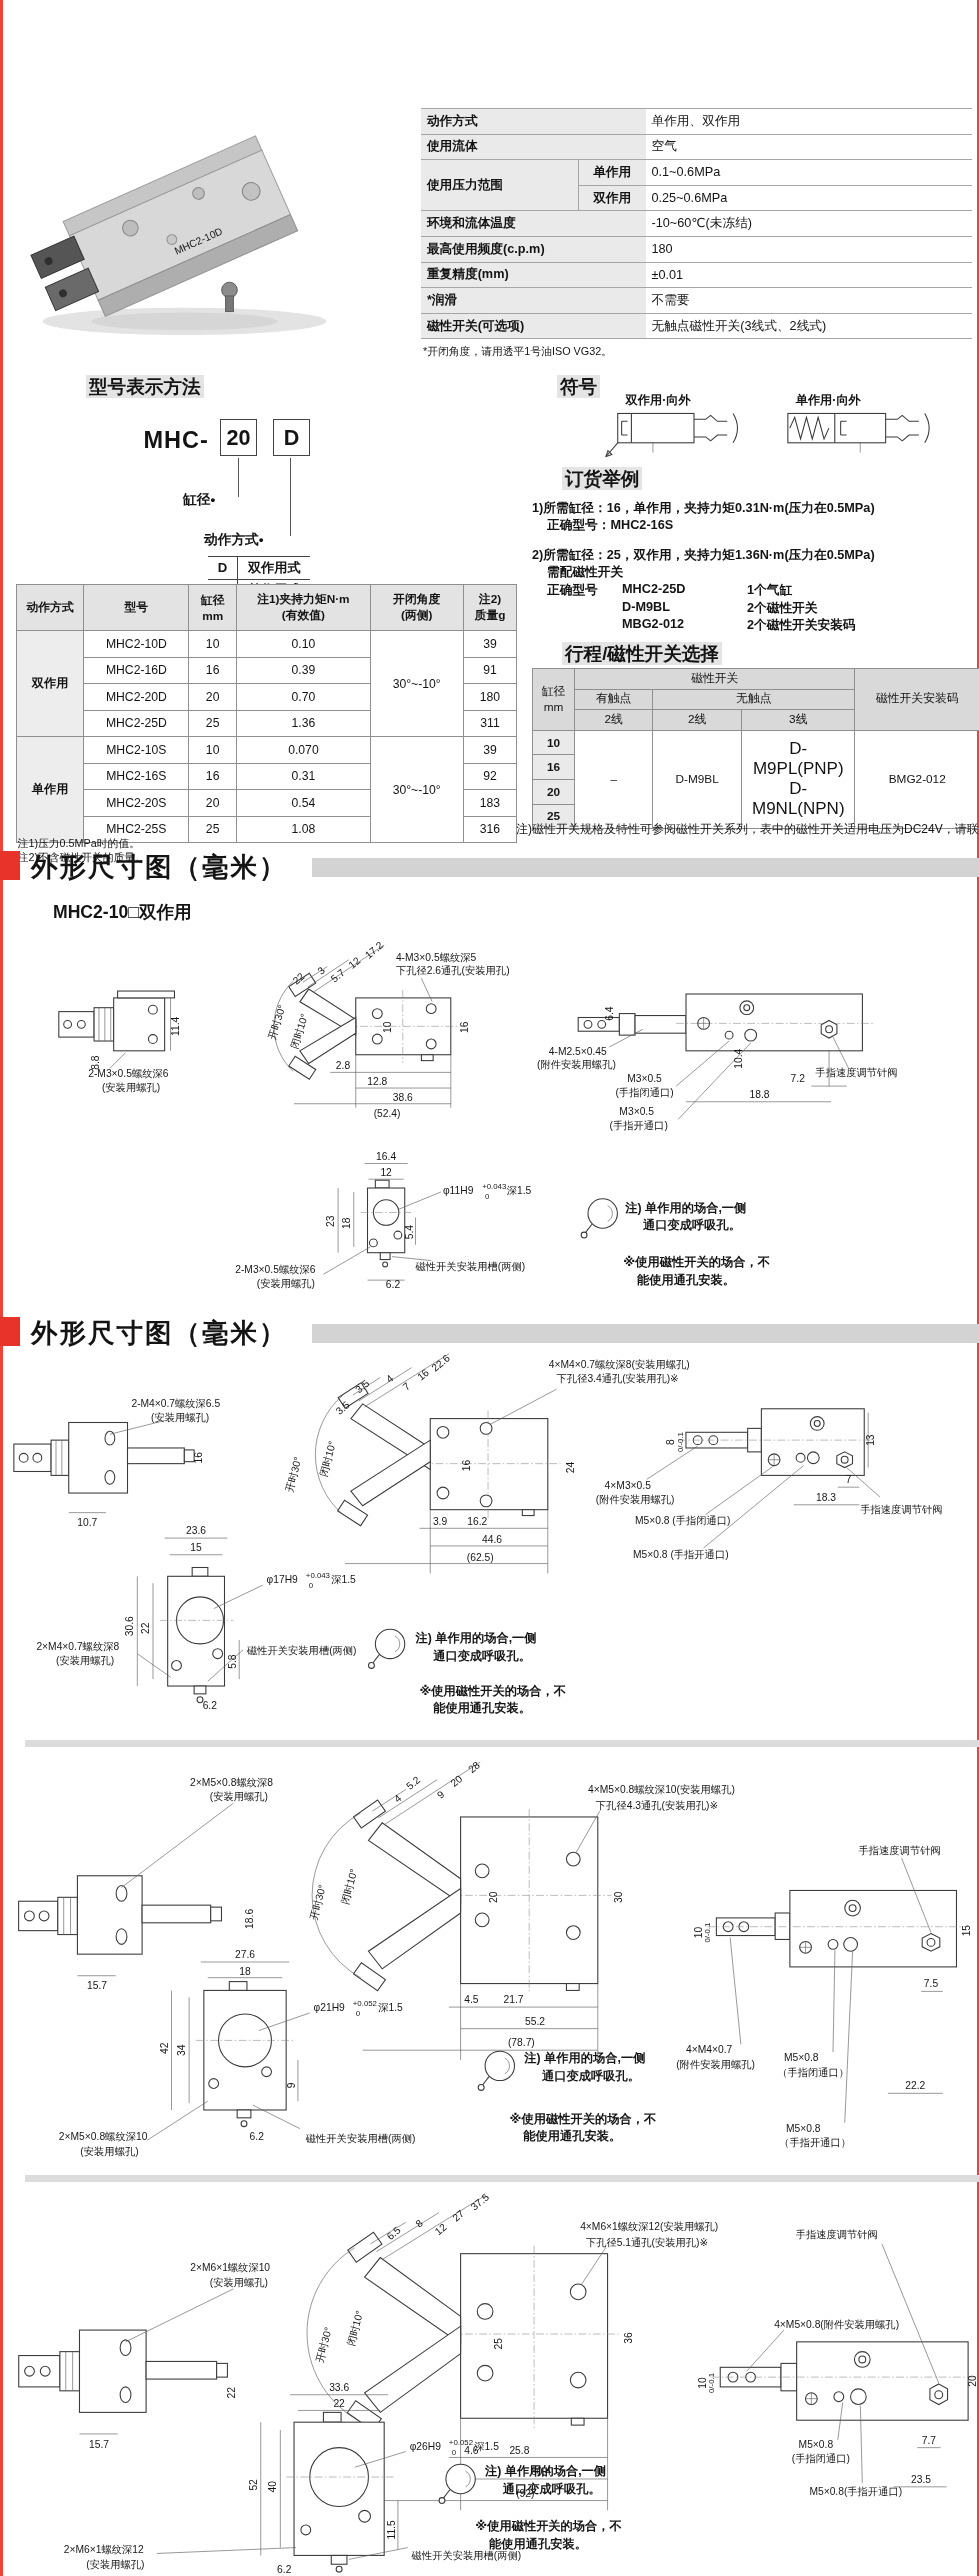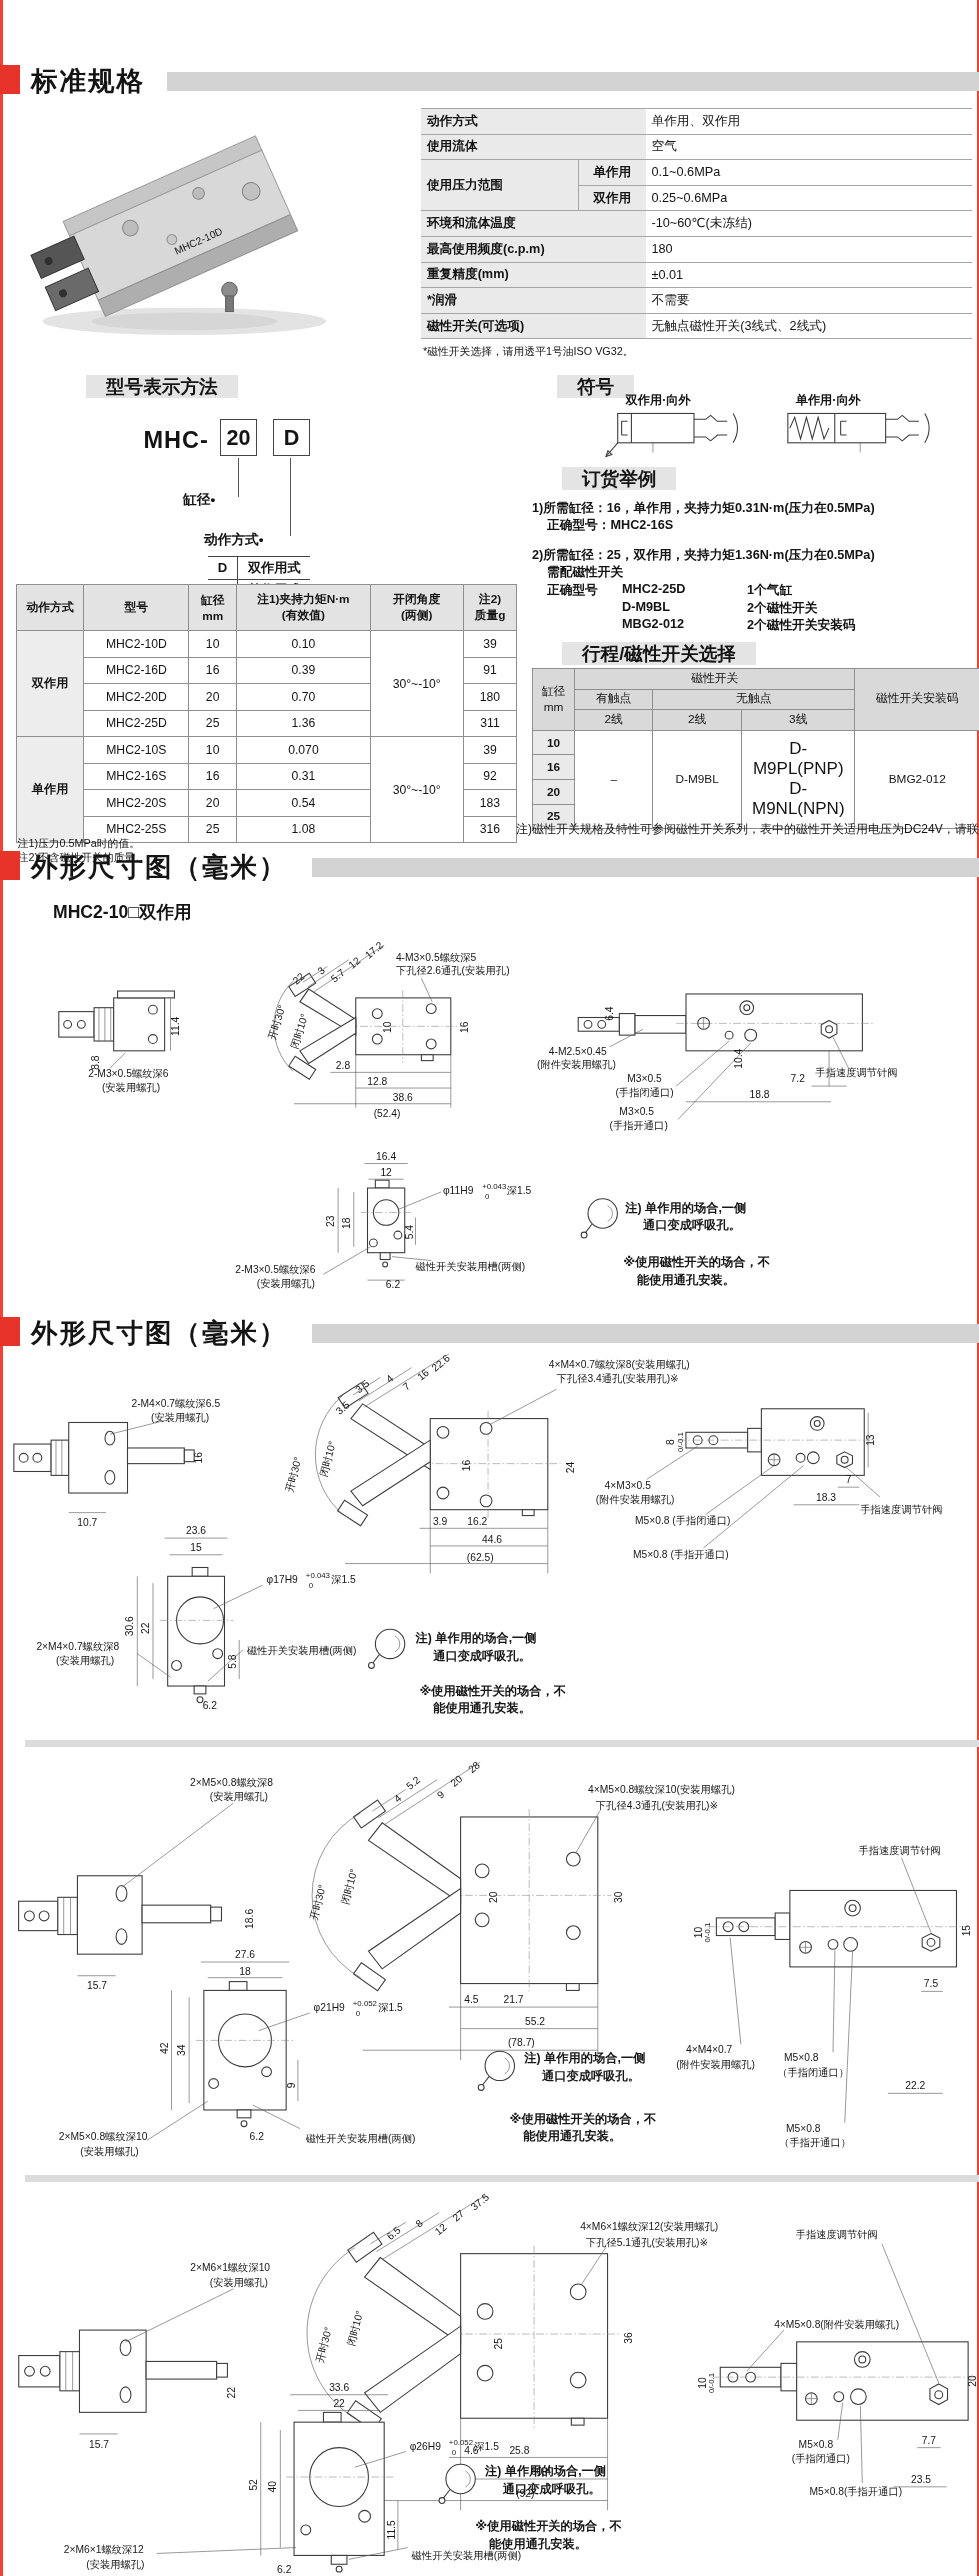"标准规格" div.hdr { html: <div> <div></div> <div>标准规格</div> <div></div> </div> -> none }
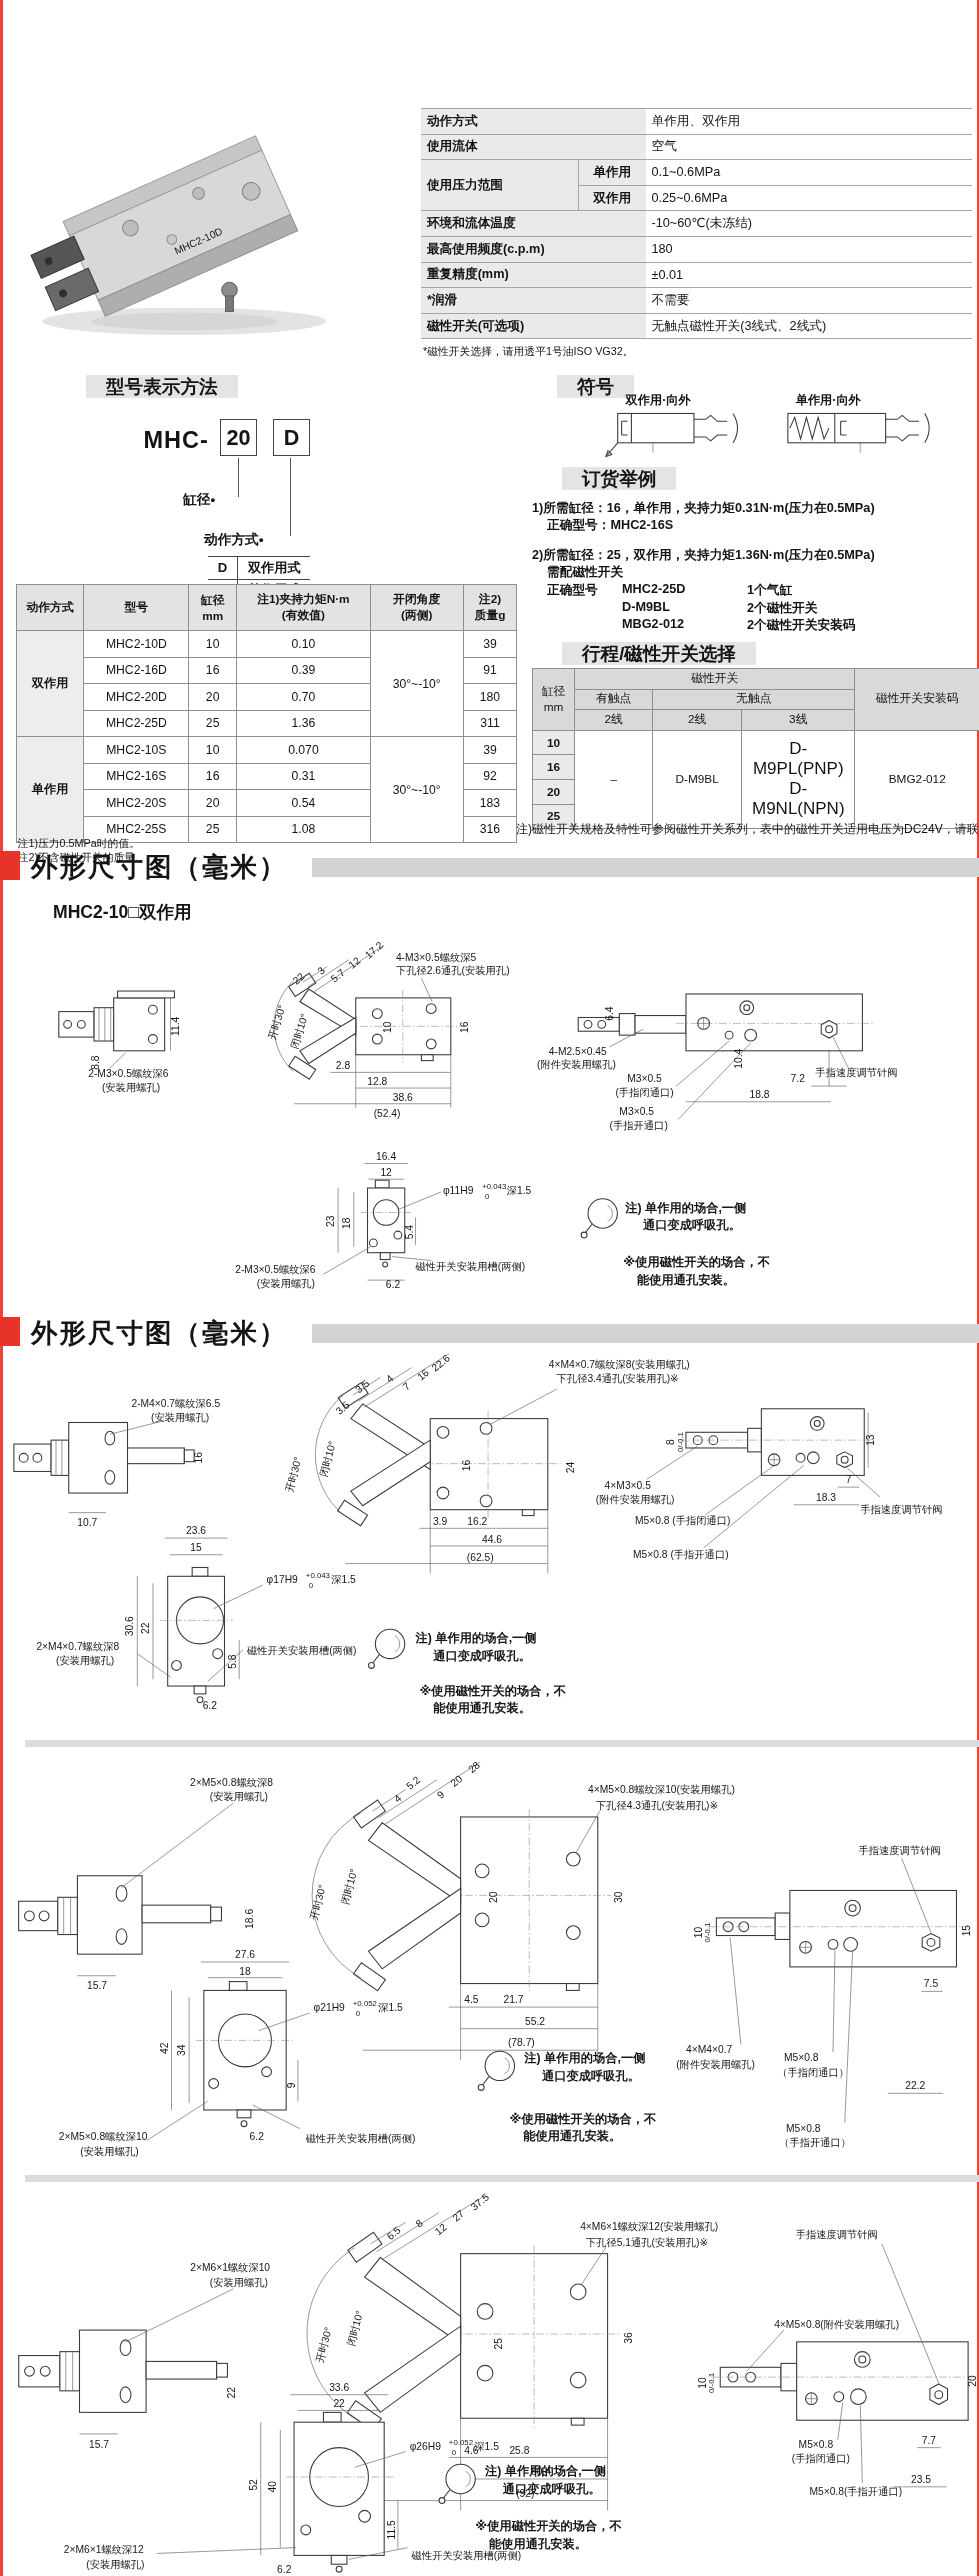"*磁性开关选择，请用透平1号油ISO VG32。" div.lbl { text: 磁性开关选择 -> 开闭角度 }
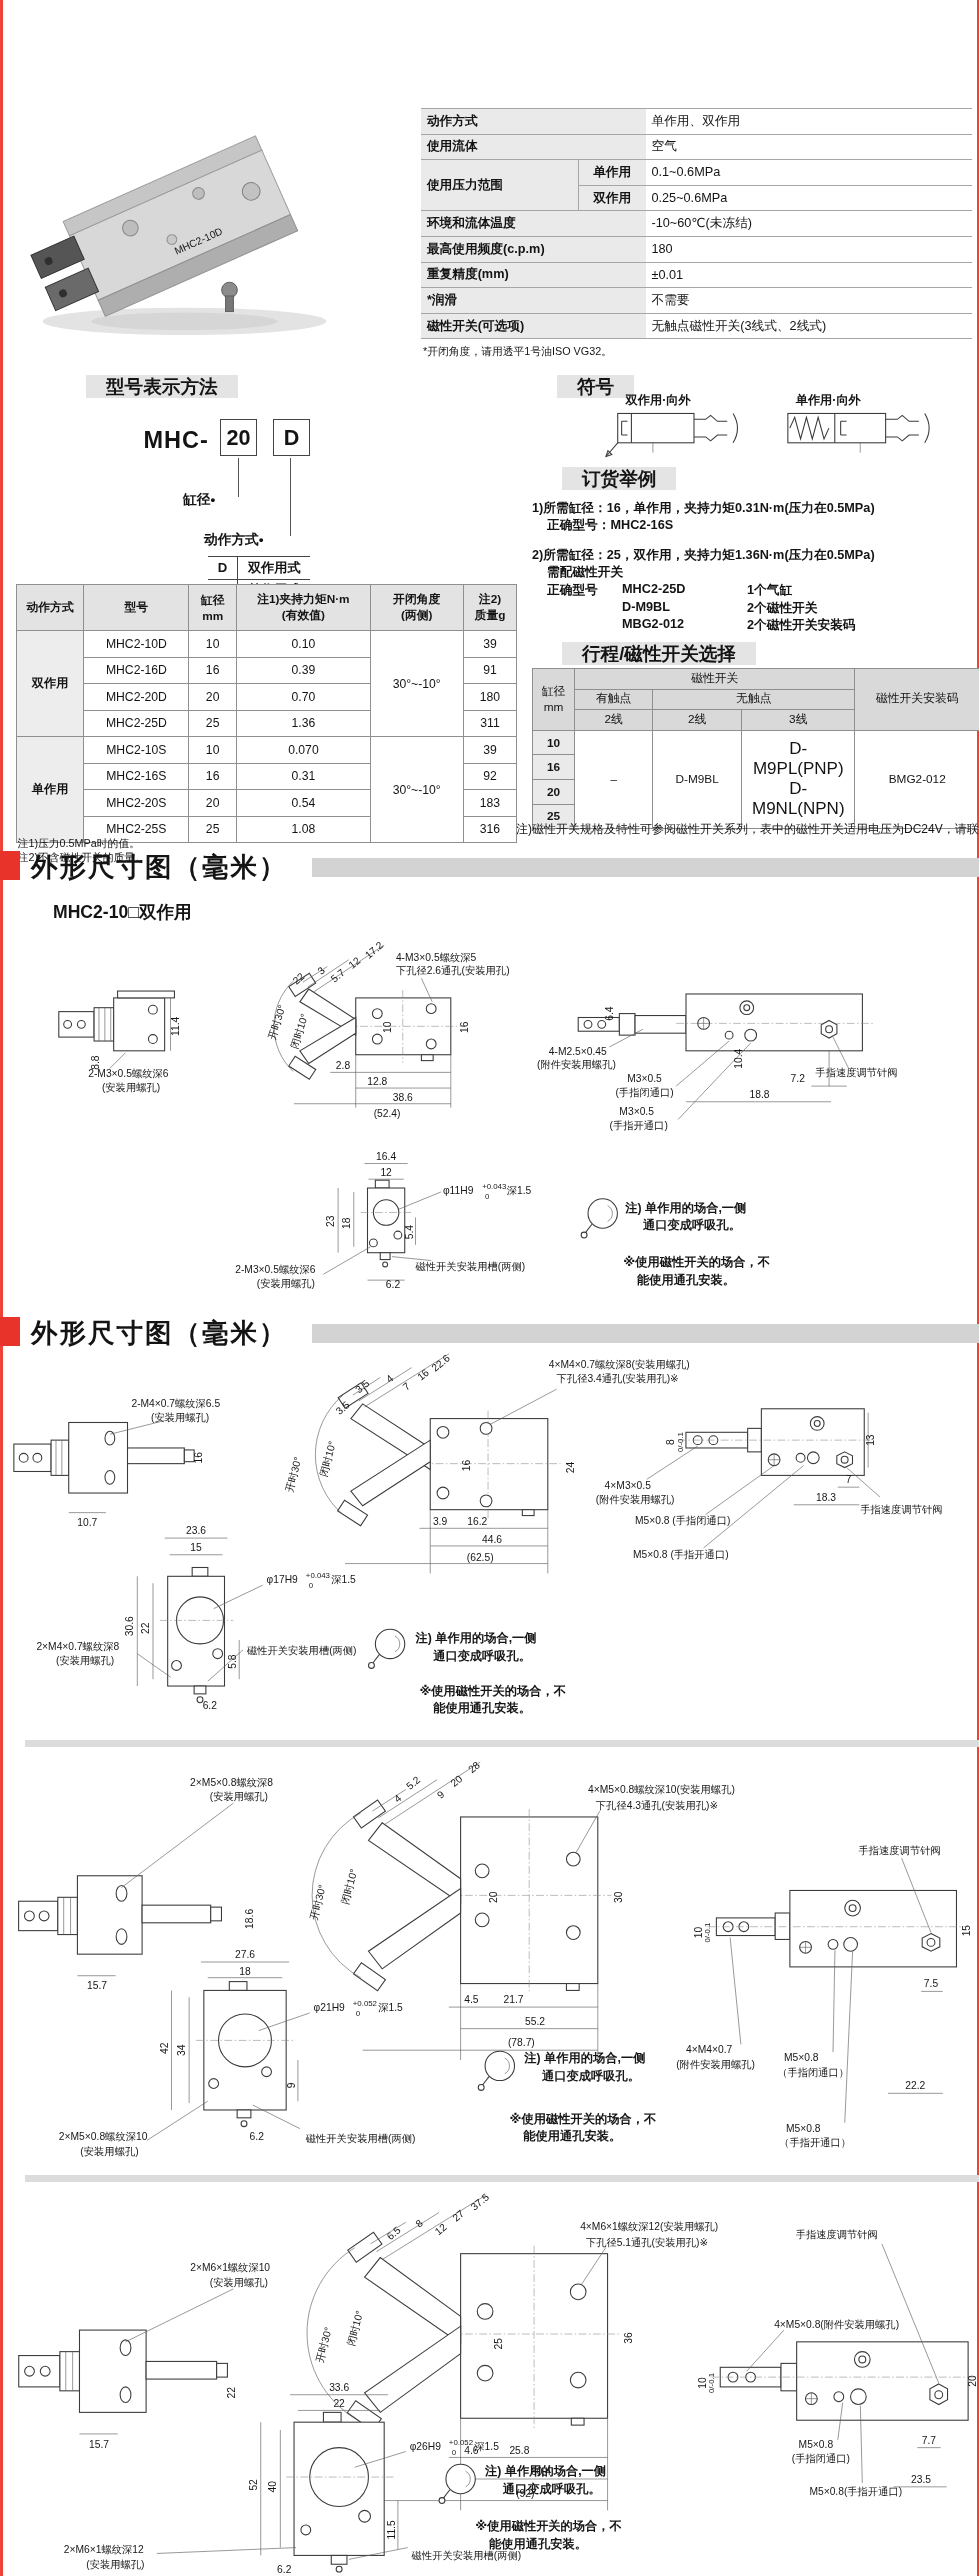"型号表示方法" .sub-h { padding: 0 20px -> 0 3px }
